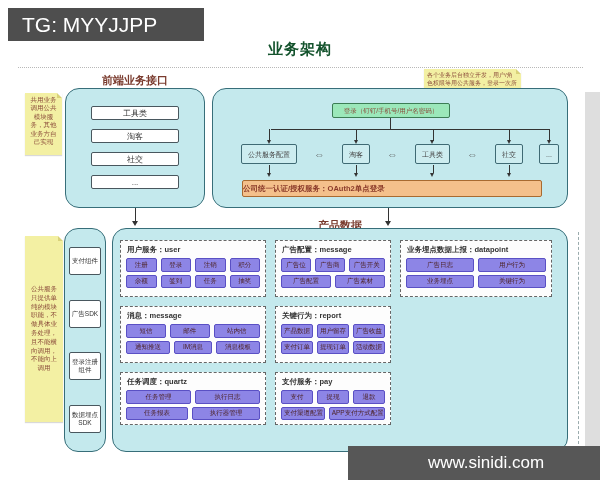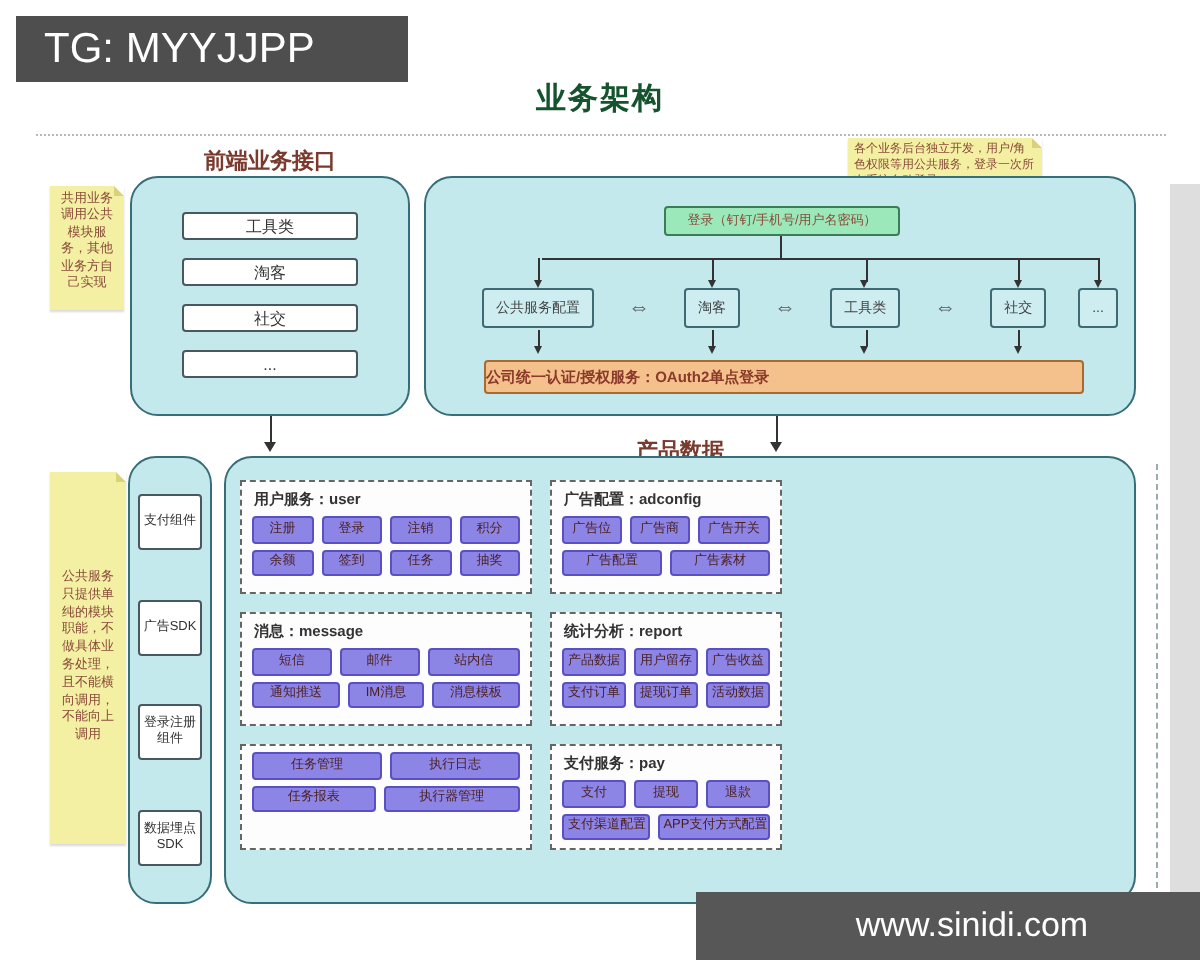"广告配置：adconfig" div.group-title { text: adconfig -> message }
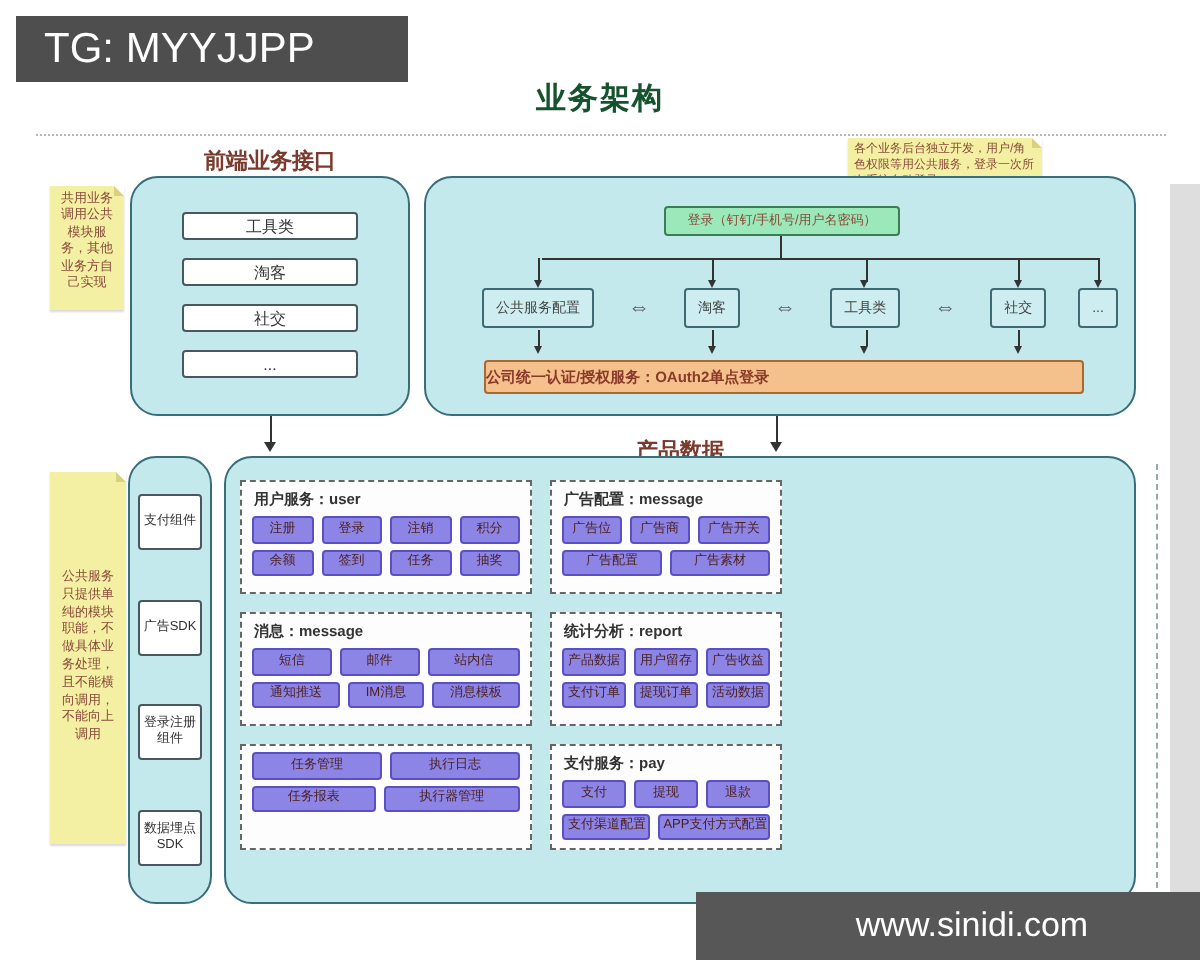"业务埋点数据上报：datapoint" div.group { html: none -> <div> <div>业务埋点数据上报：datapoint</div> <div> <div> <div> <span>广告日志</span> <span>用户行为</span> </div> <div> <span>业务埋点</span> <span>关键行为</span> </div> </div> </div> </div> }
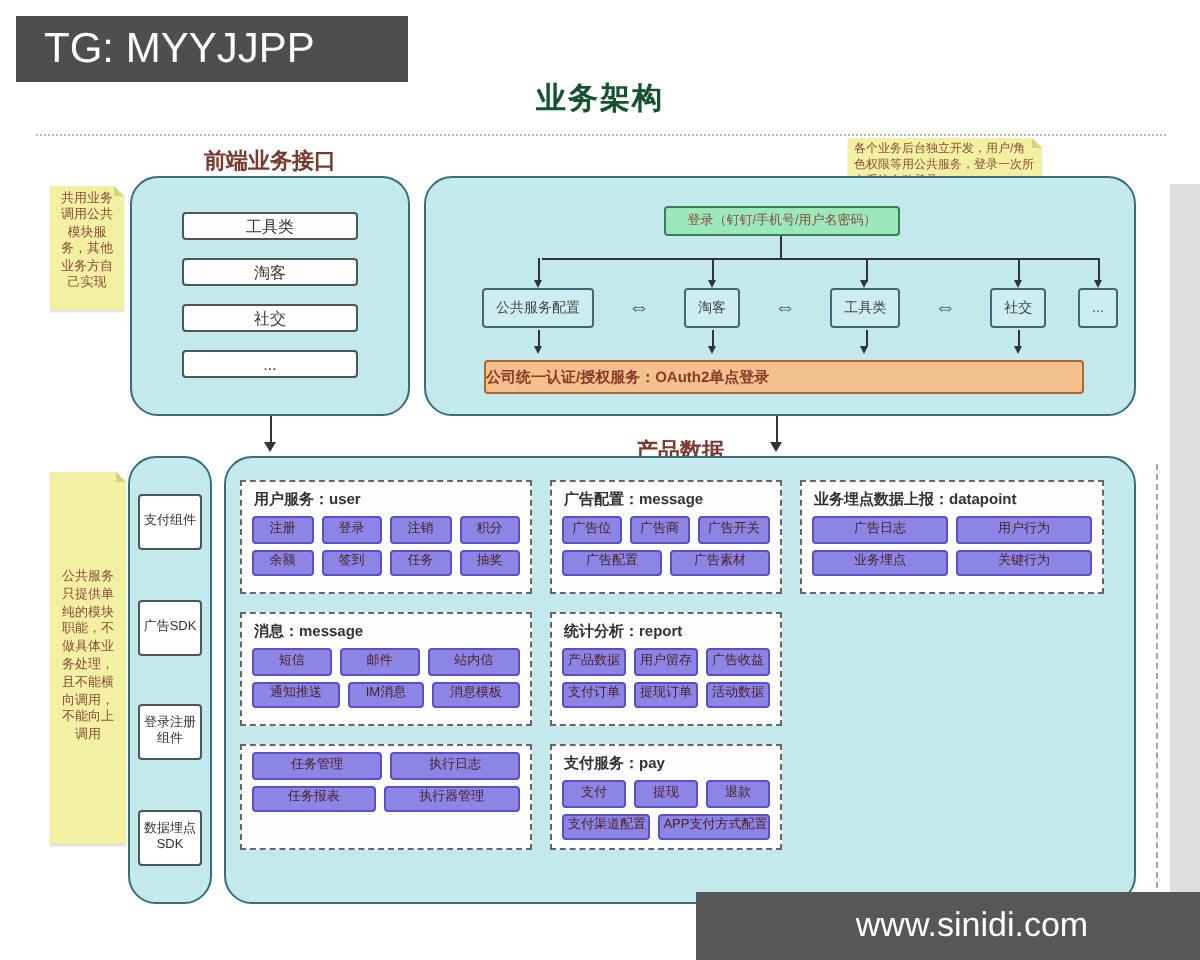"统计分析：report" div.group-title { text: 统计分析 -> 关键行为 }
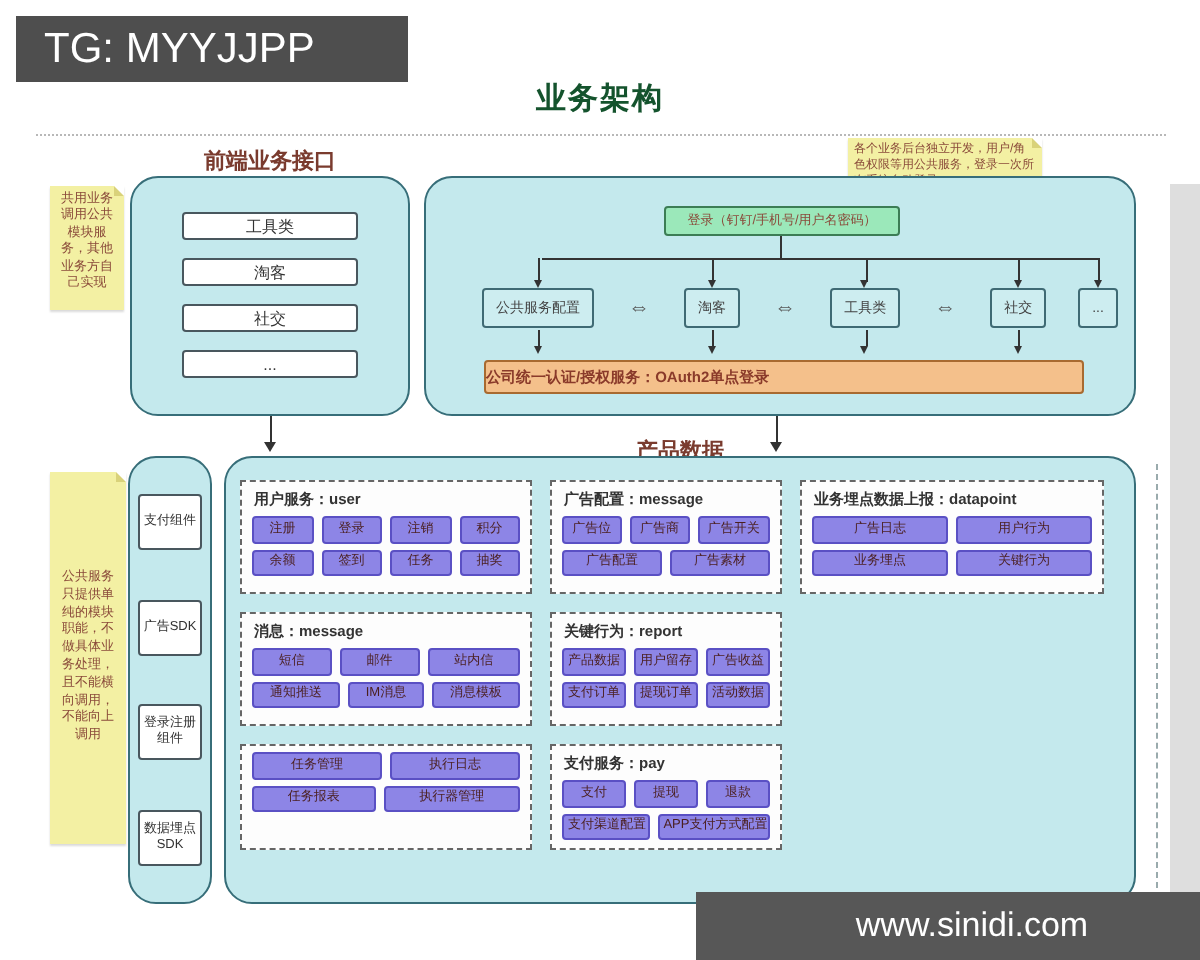"任务调度：quartz" div.group-title { html: none -> <div>任务调度：quartz</div> }
